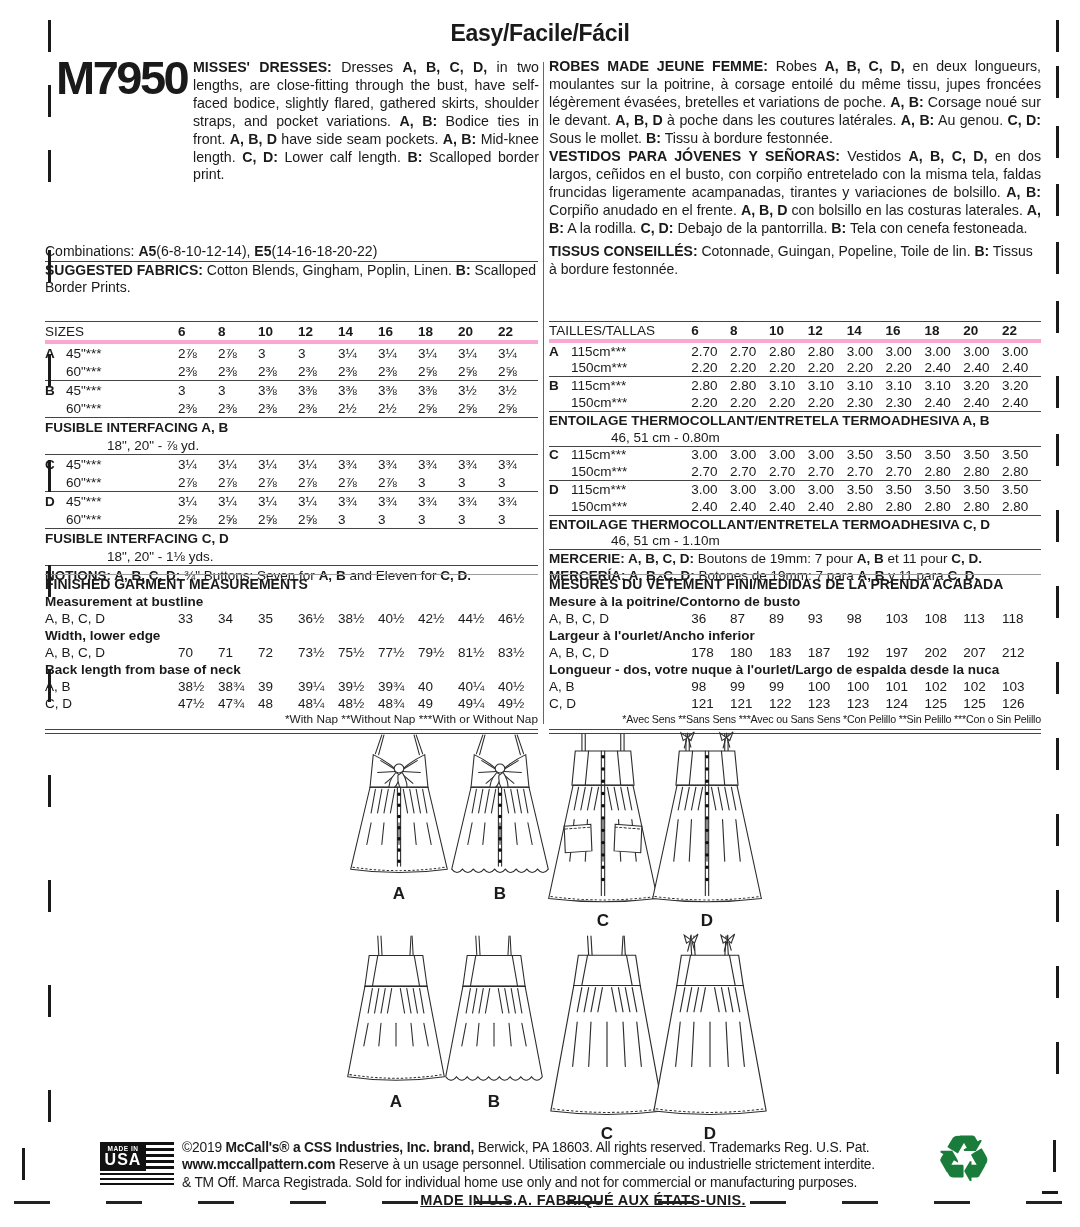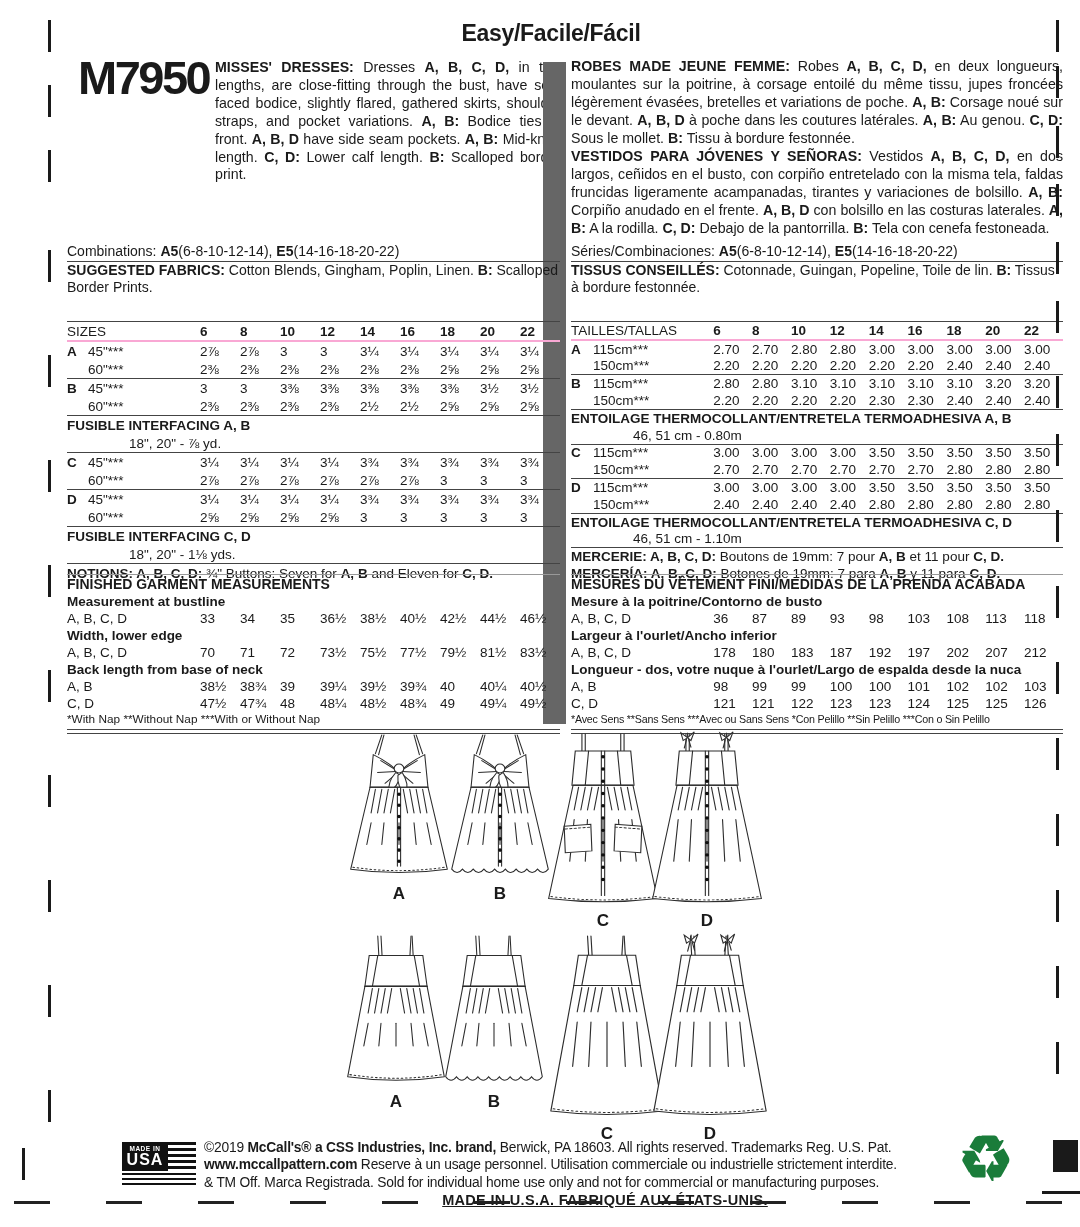"Easy/Facile/Fácil" .abs { padding-left: 22px -> none }
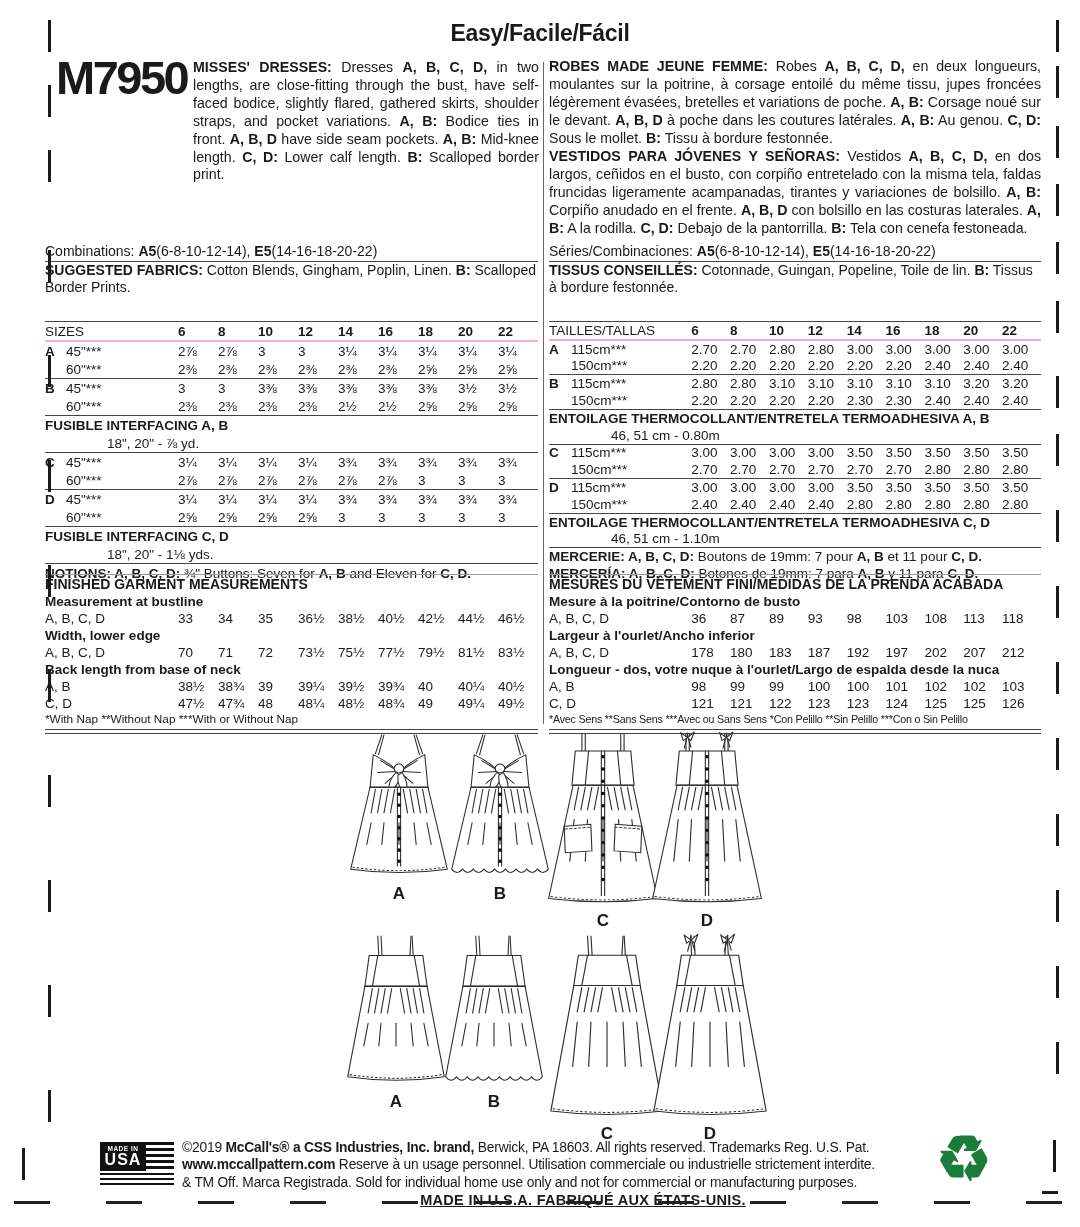"Séries/Combinaciones: A5(6-8-10-12-14)," div.combos { html: <div>Séries/Combinaciones: <b>A5</b>(6-8-10-12-14), <b>E5</b>(14-16-18-20-22)</div> -> none }
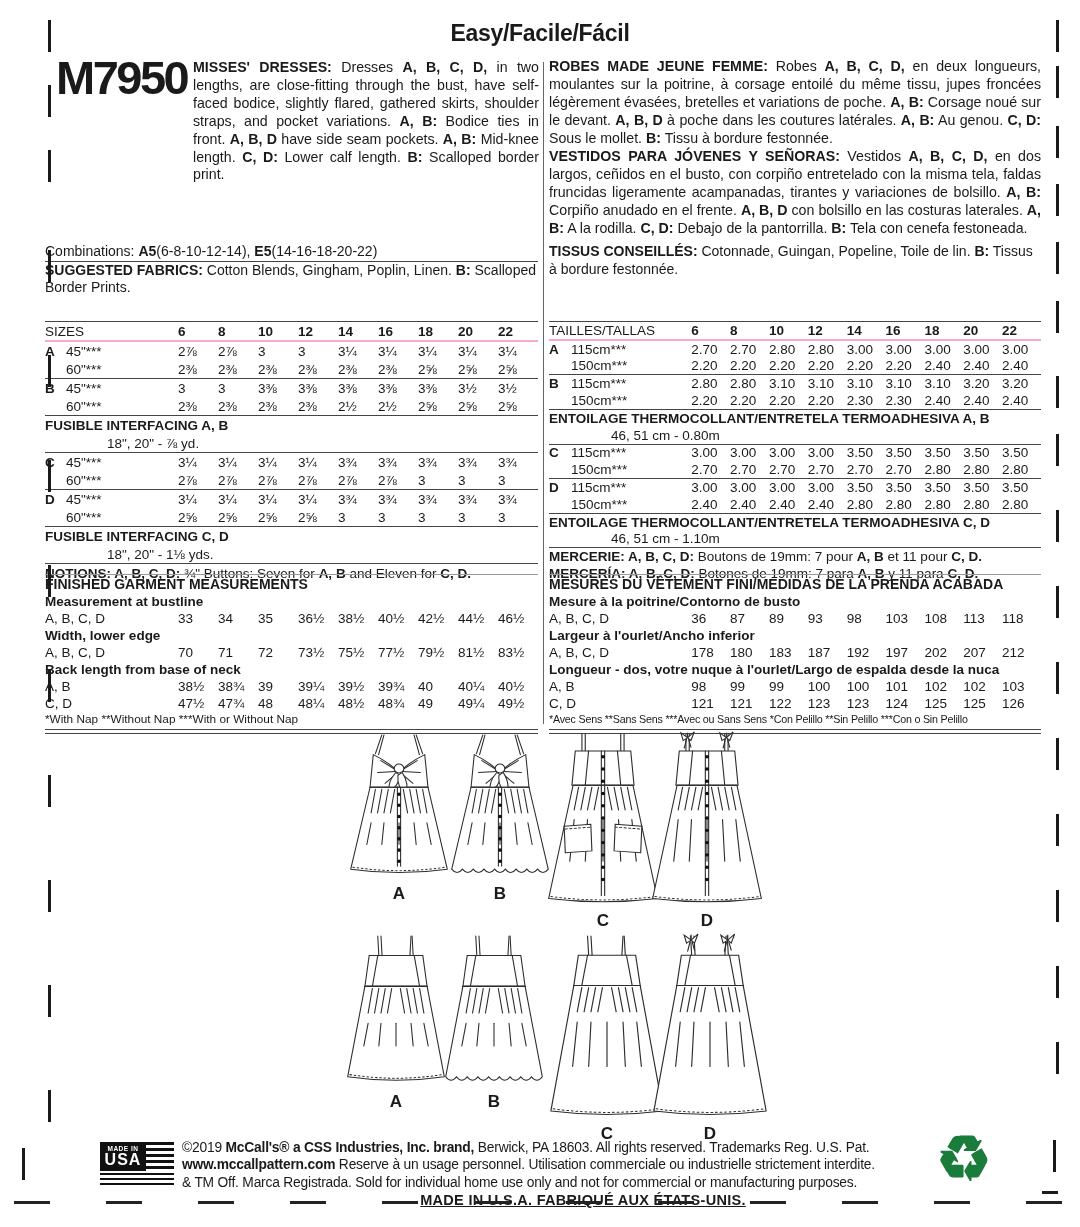"SIZES" tr.head td { border-bottom: 2px solid #f9a8d4 -> 4px solid #f9a8d4 }
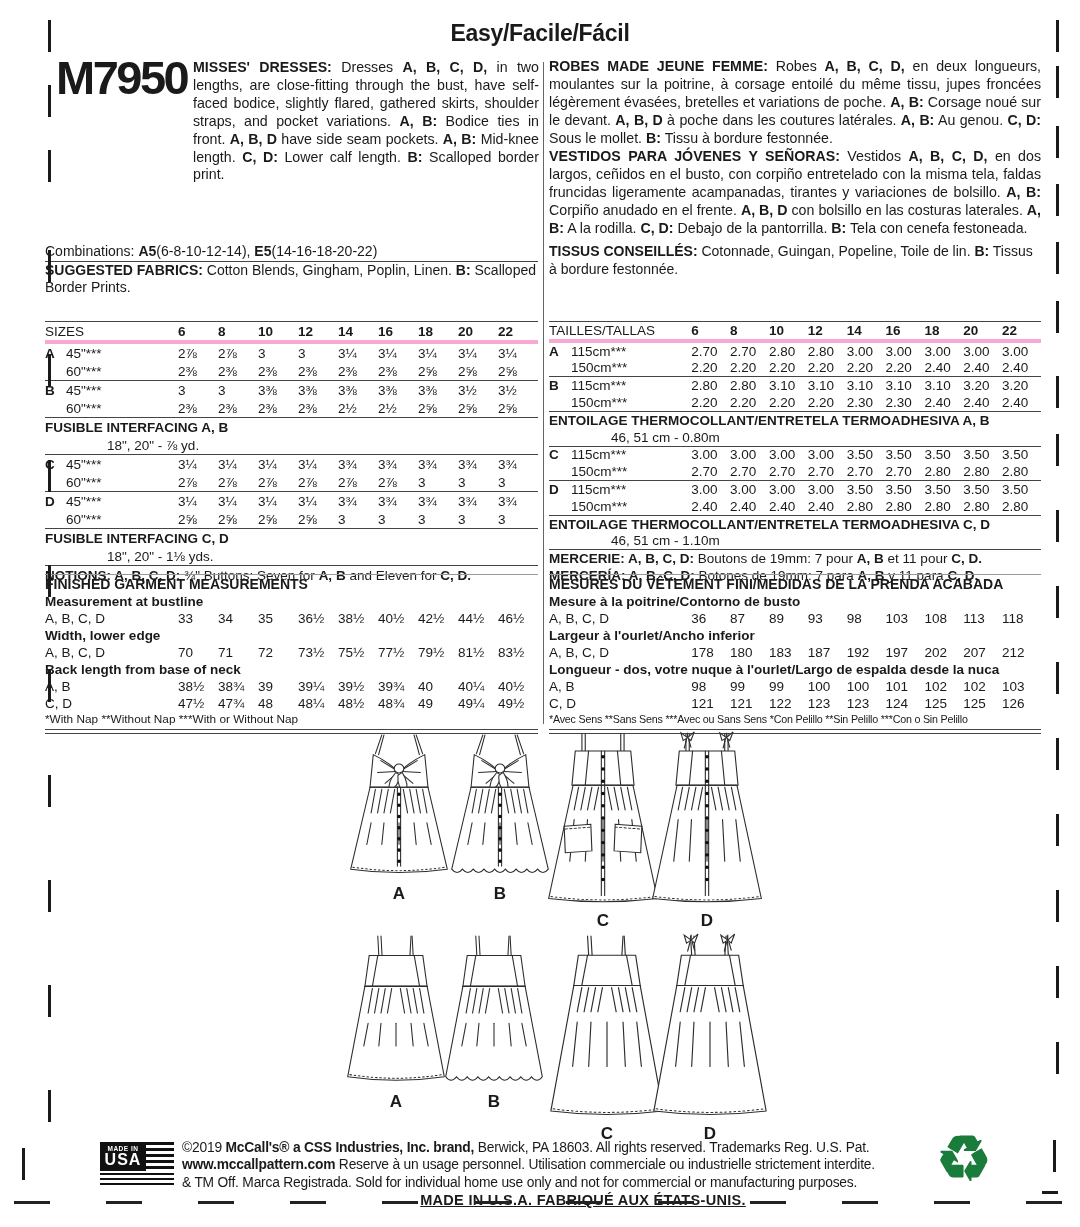"*With Nap **Without Nap ***With" .footnote { text-align: none -> right }
